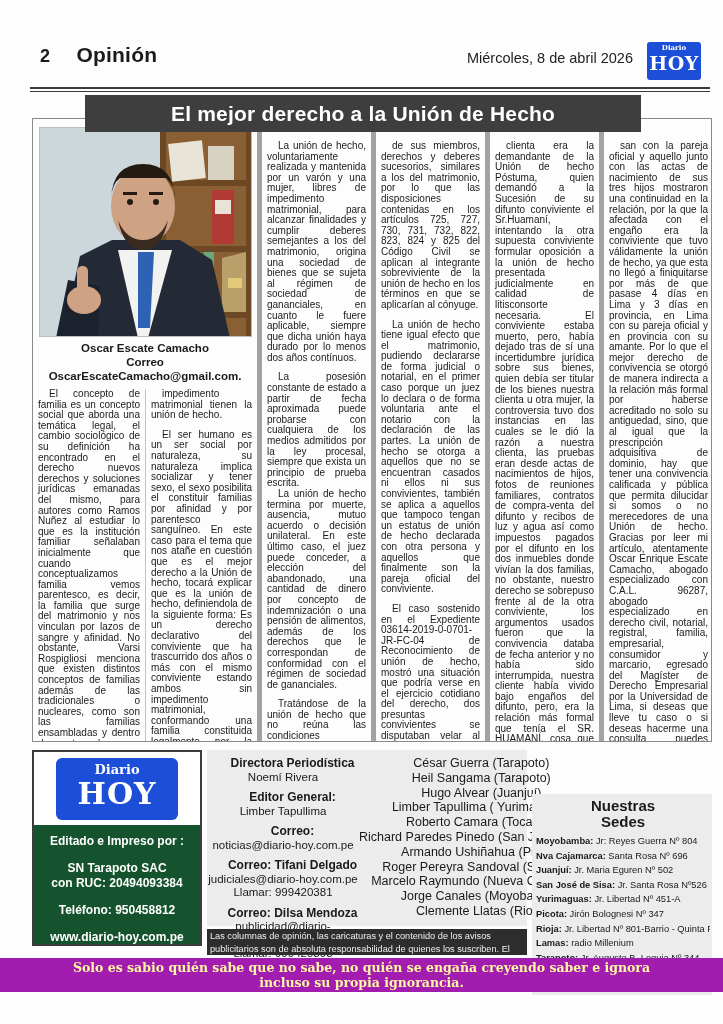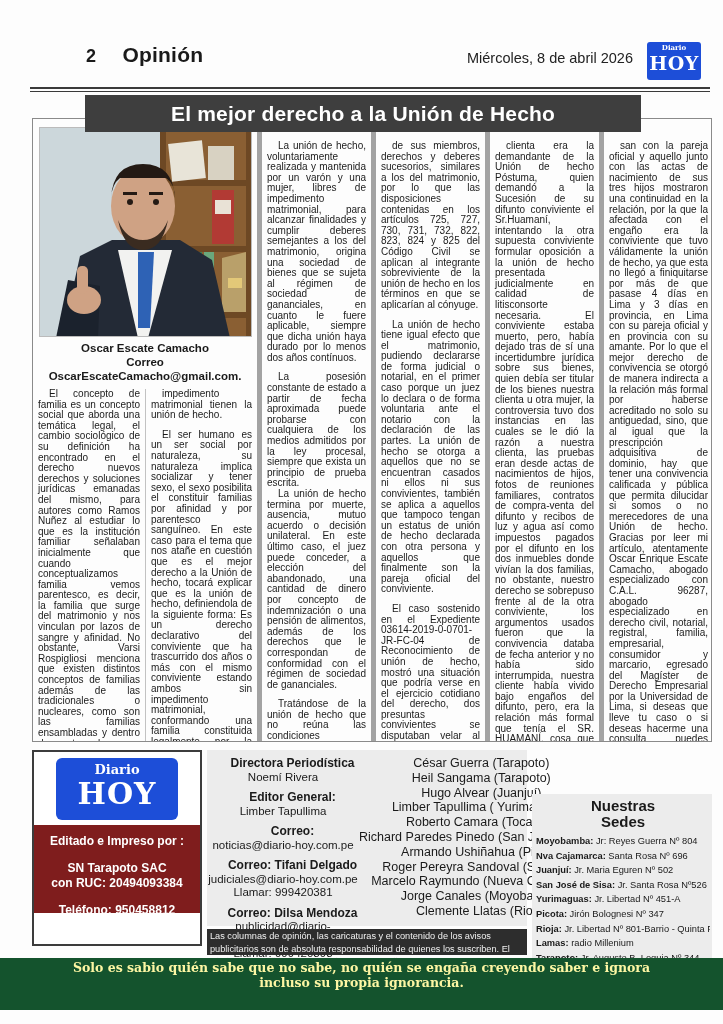"2 Opinión" .header-row { margin-left: 46px -> none }
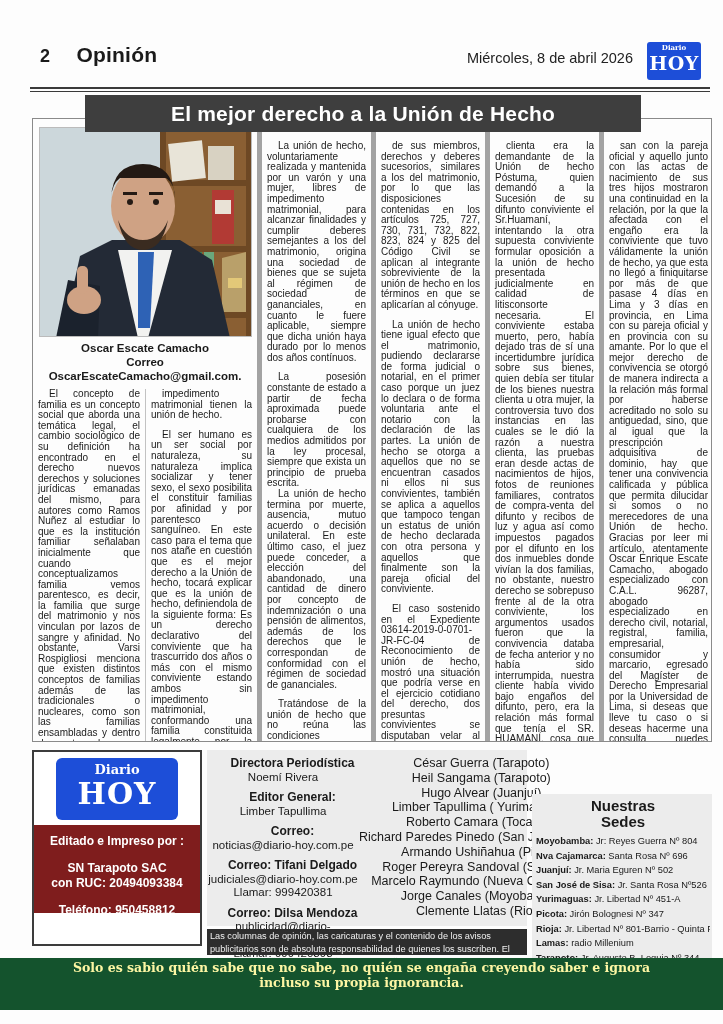"Editado e Impreso por :" .pub-box { background: #7f1d1d -> #14532d; height: 88px -> 119px }
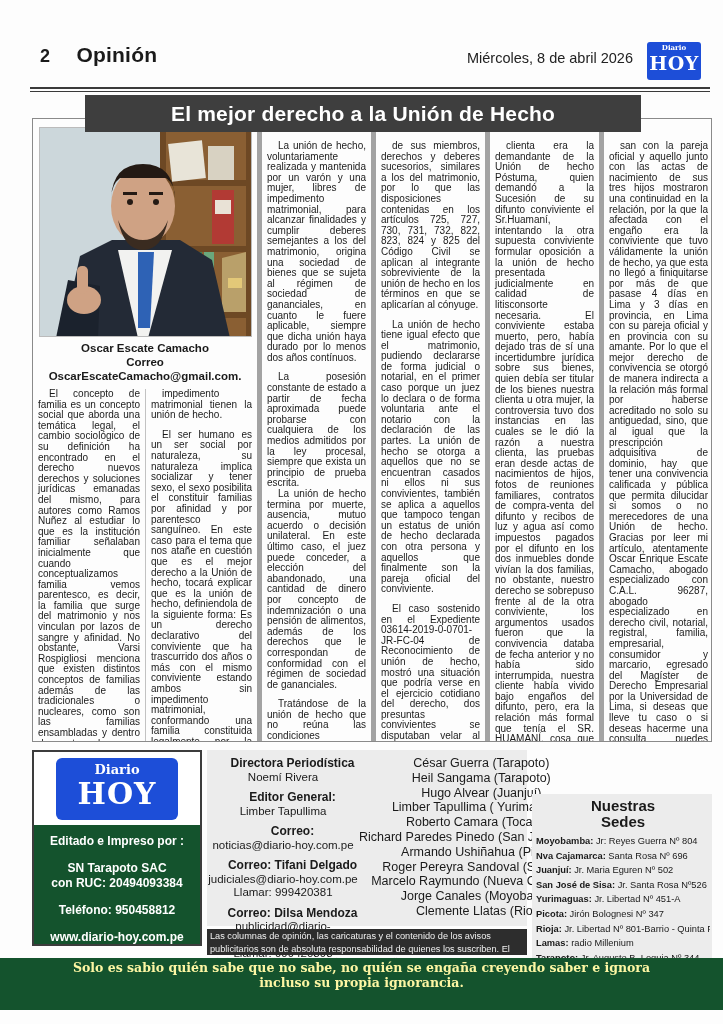"Solo es sabio quién sabe" .green-bar { background: #14532d -> #a21caf; height: 52px -> 34px }
